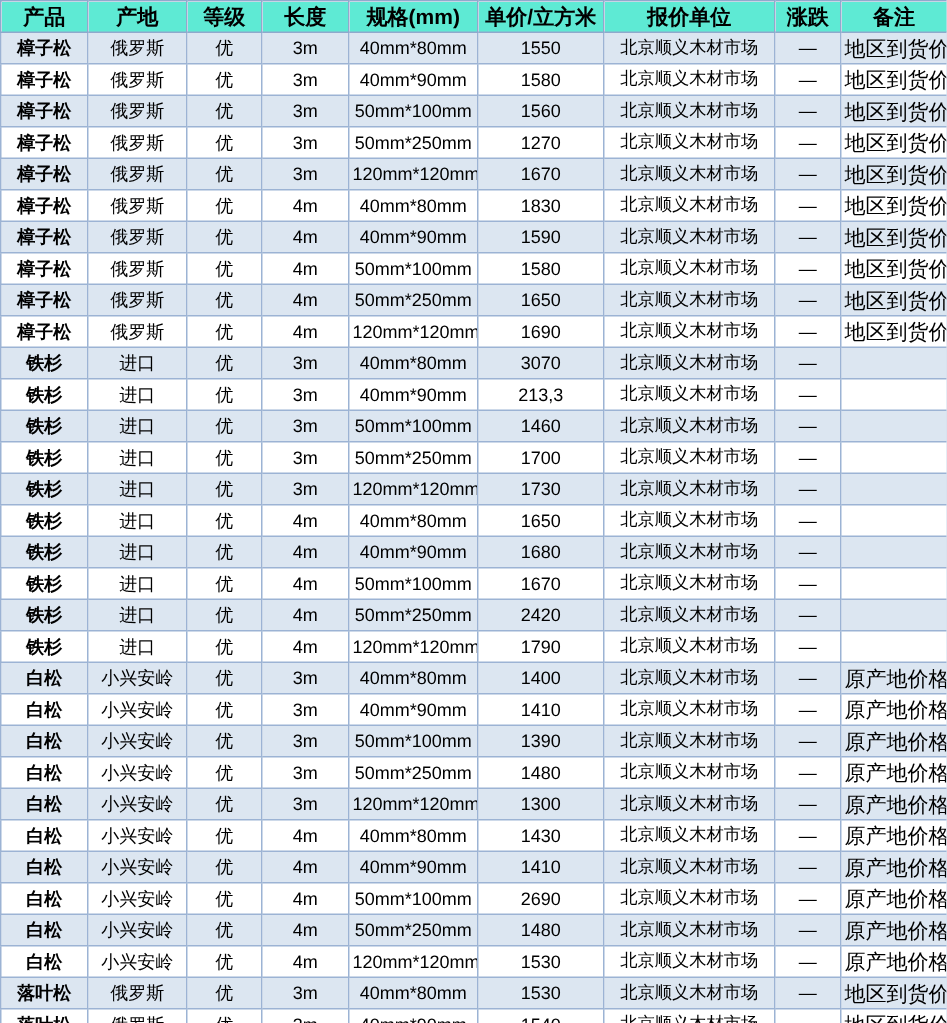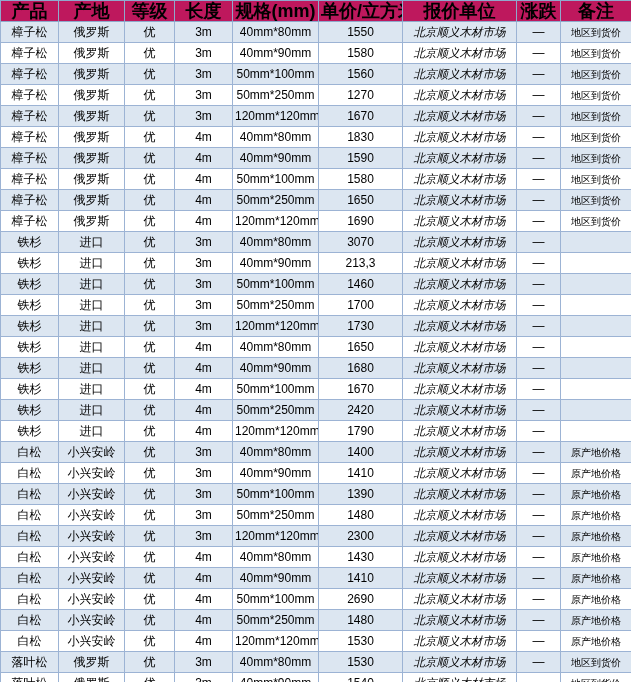"产品" table.price-table thead th { background: #be185d -> #5eead4; font-size: 18px -> 14px }
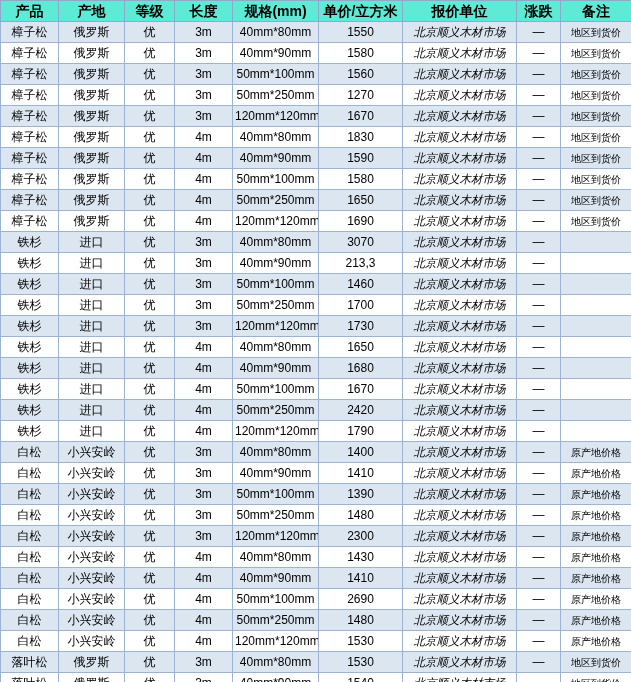"樟子松" td.col-product { font-weight: normal -> bold }
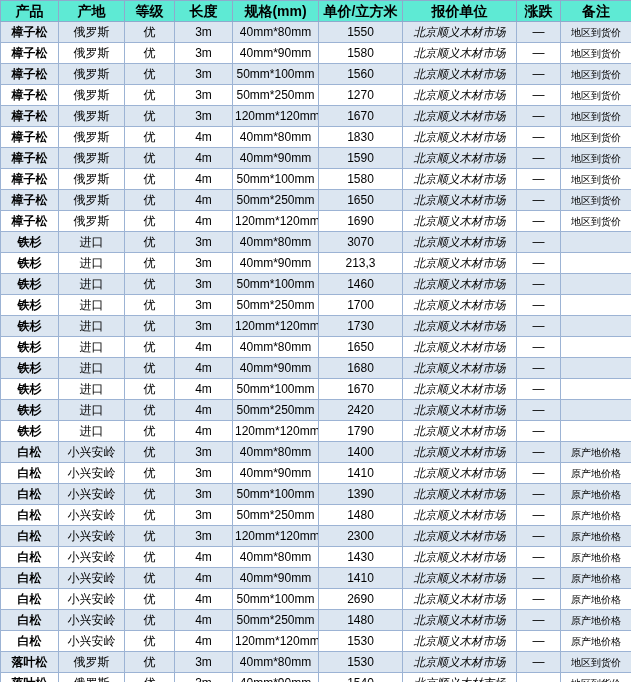"北京顺义木材市场" td.col-unit { font-style: italic -> none }
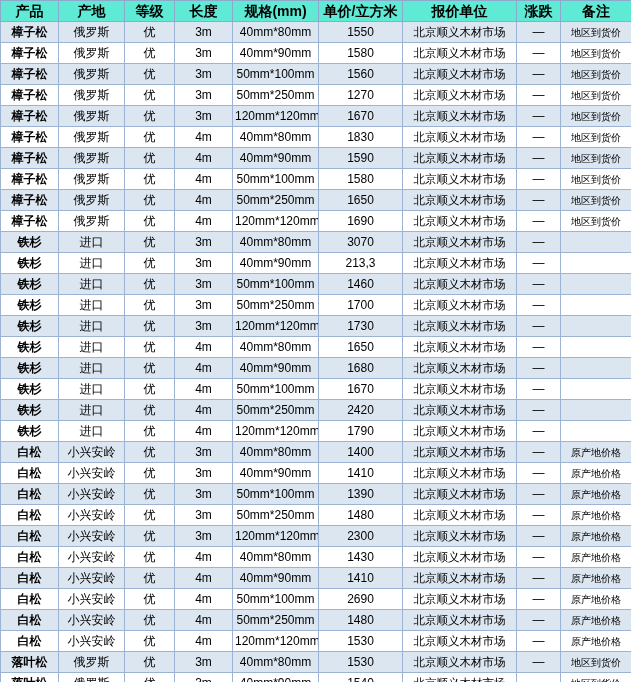"地区到货价" td.col-note { font-size: 10px -> 14px }
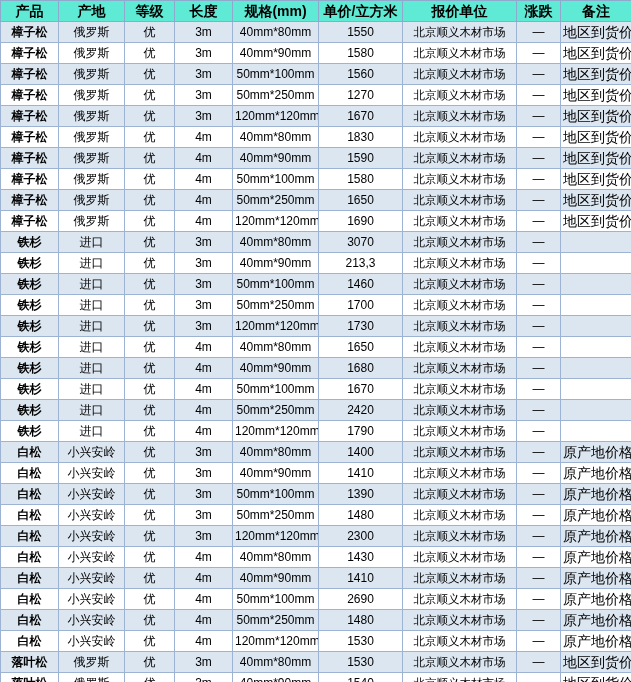"2300" td.col-price { text: 2300 -> 1300 }
